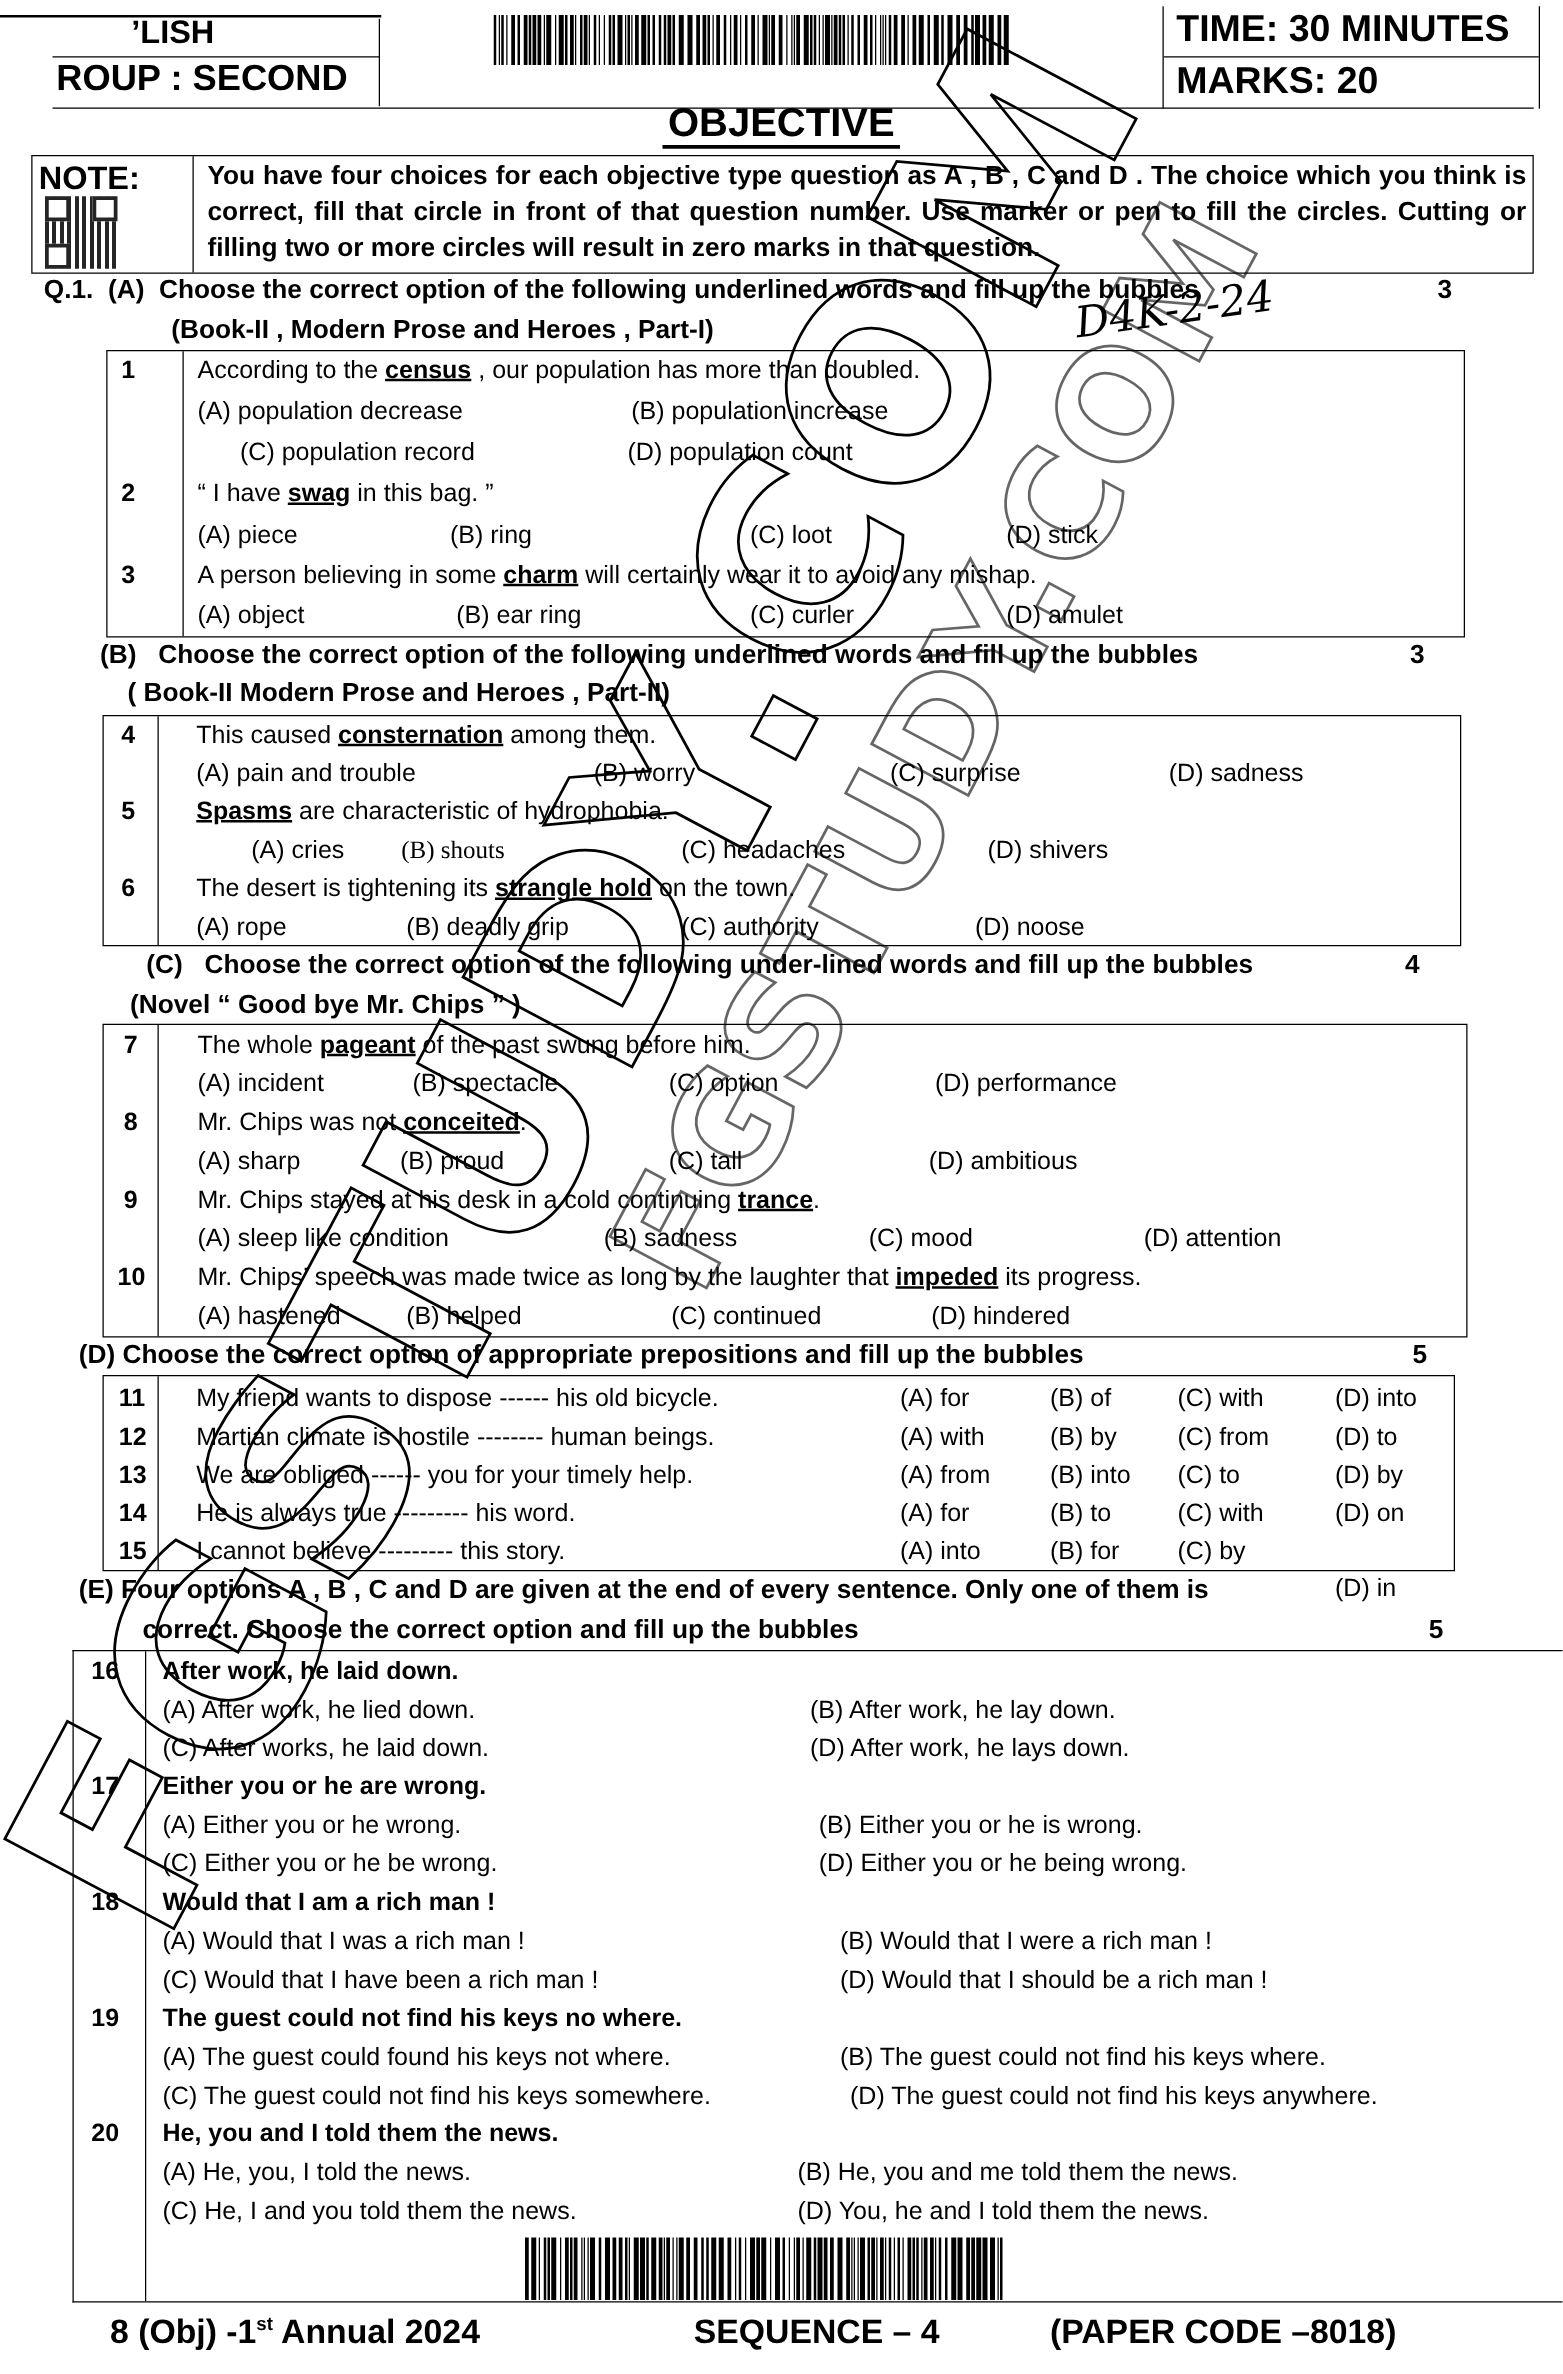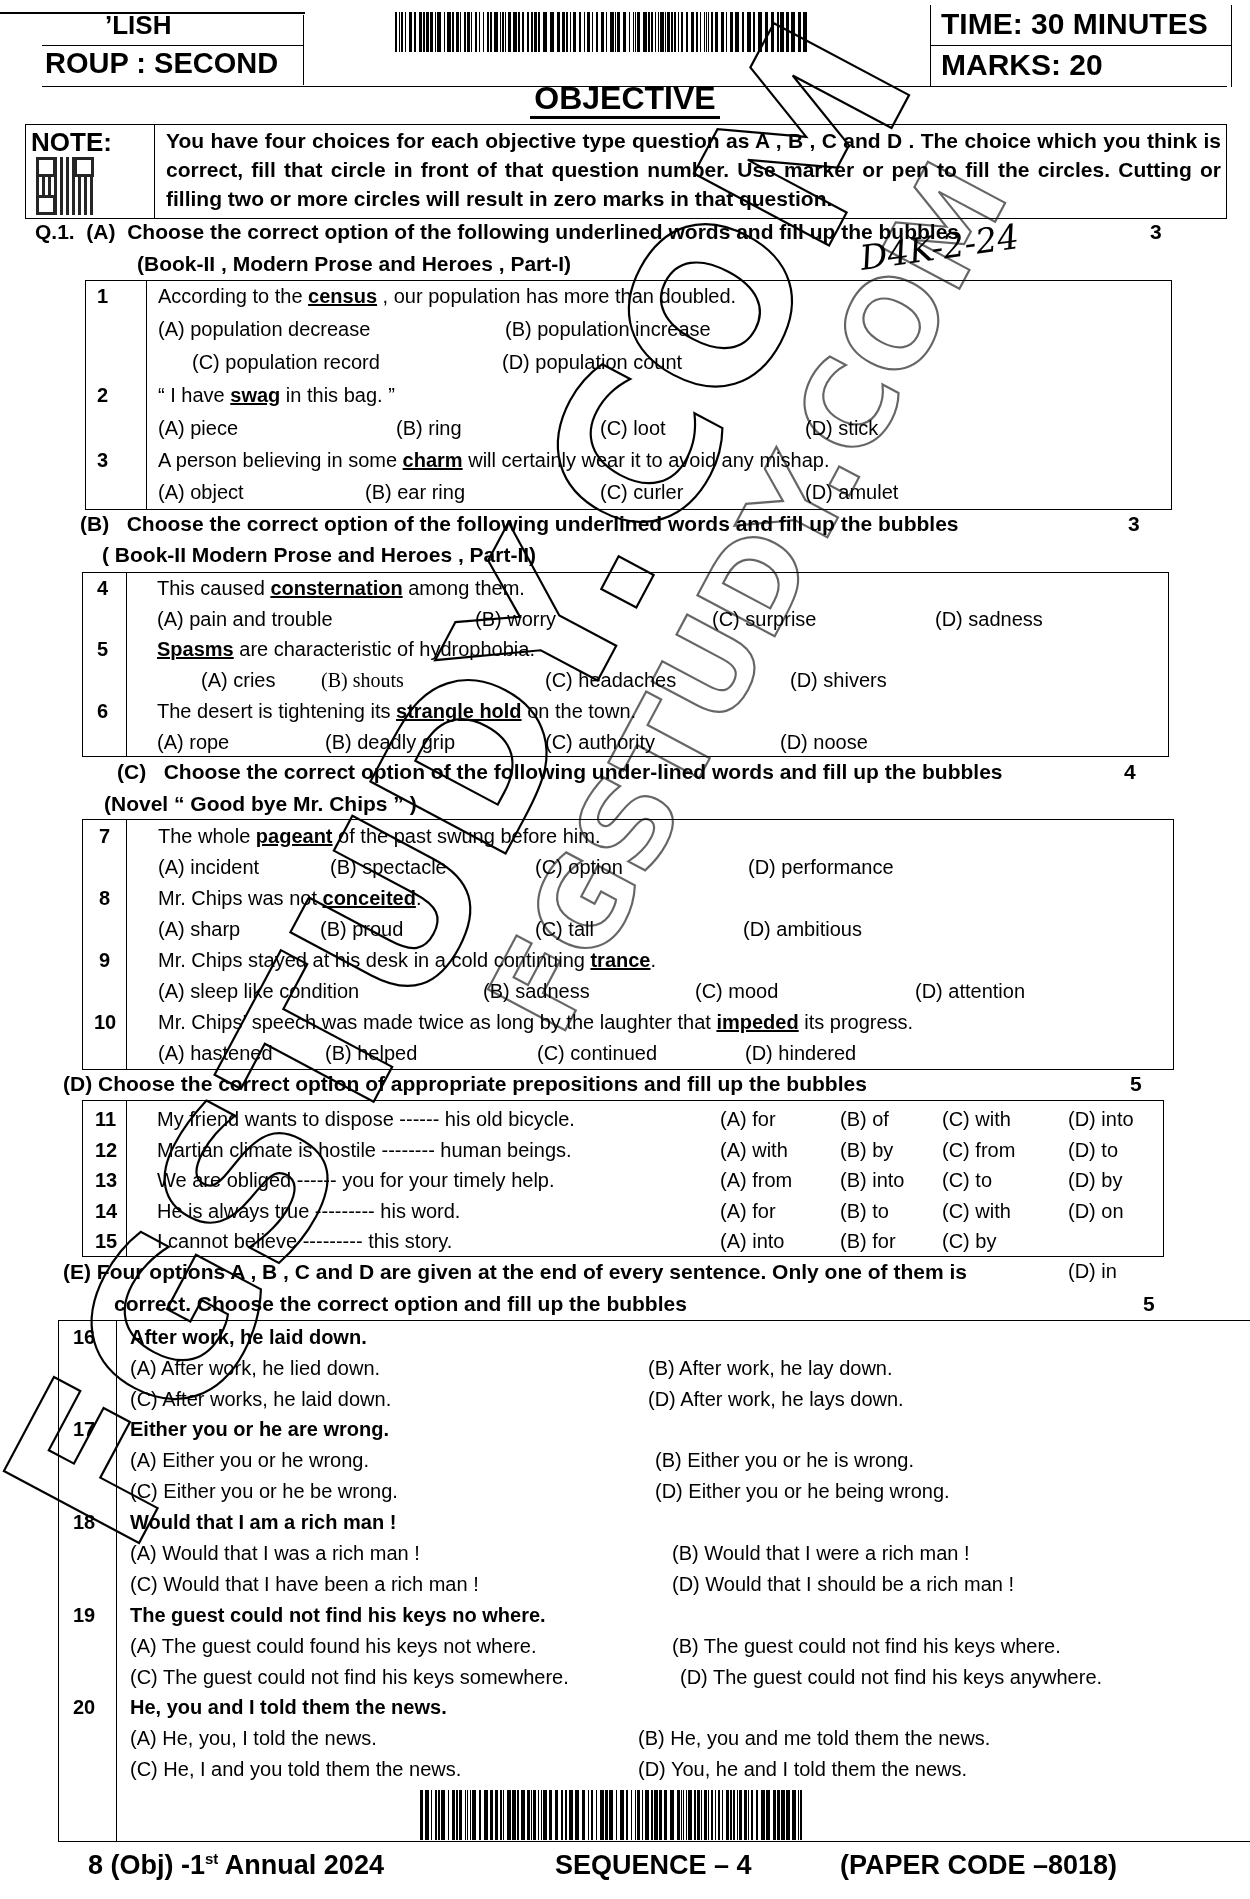"(B) ring" div.opt { margin-left: 36px -> none }
